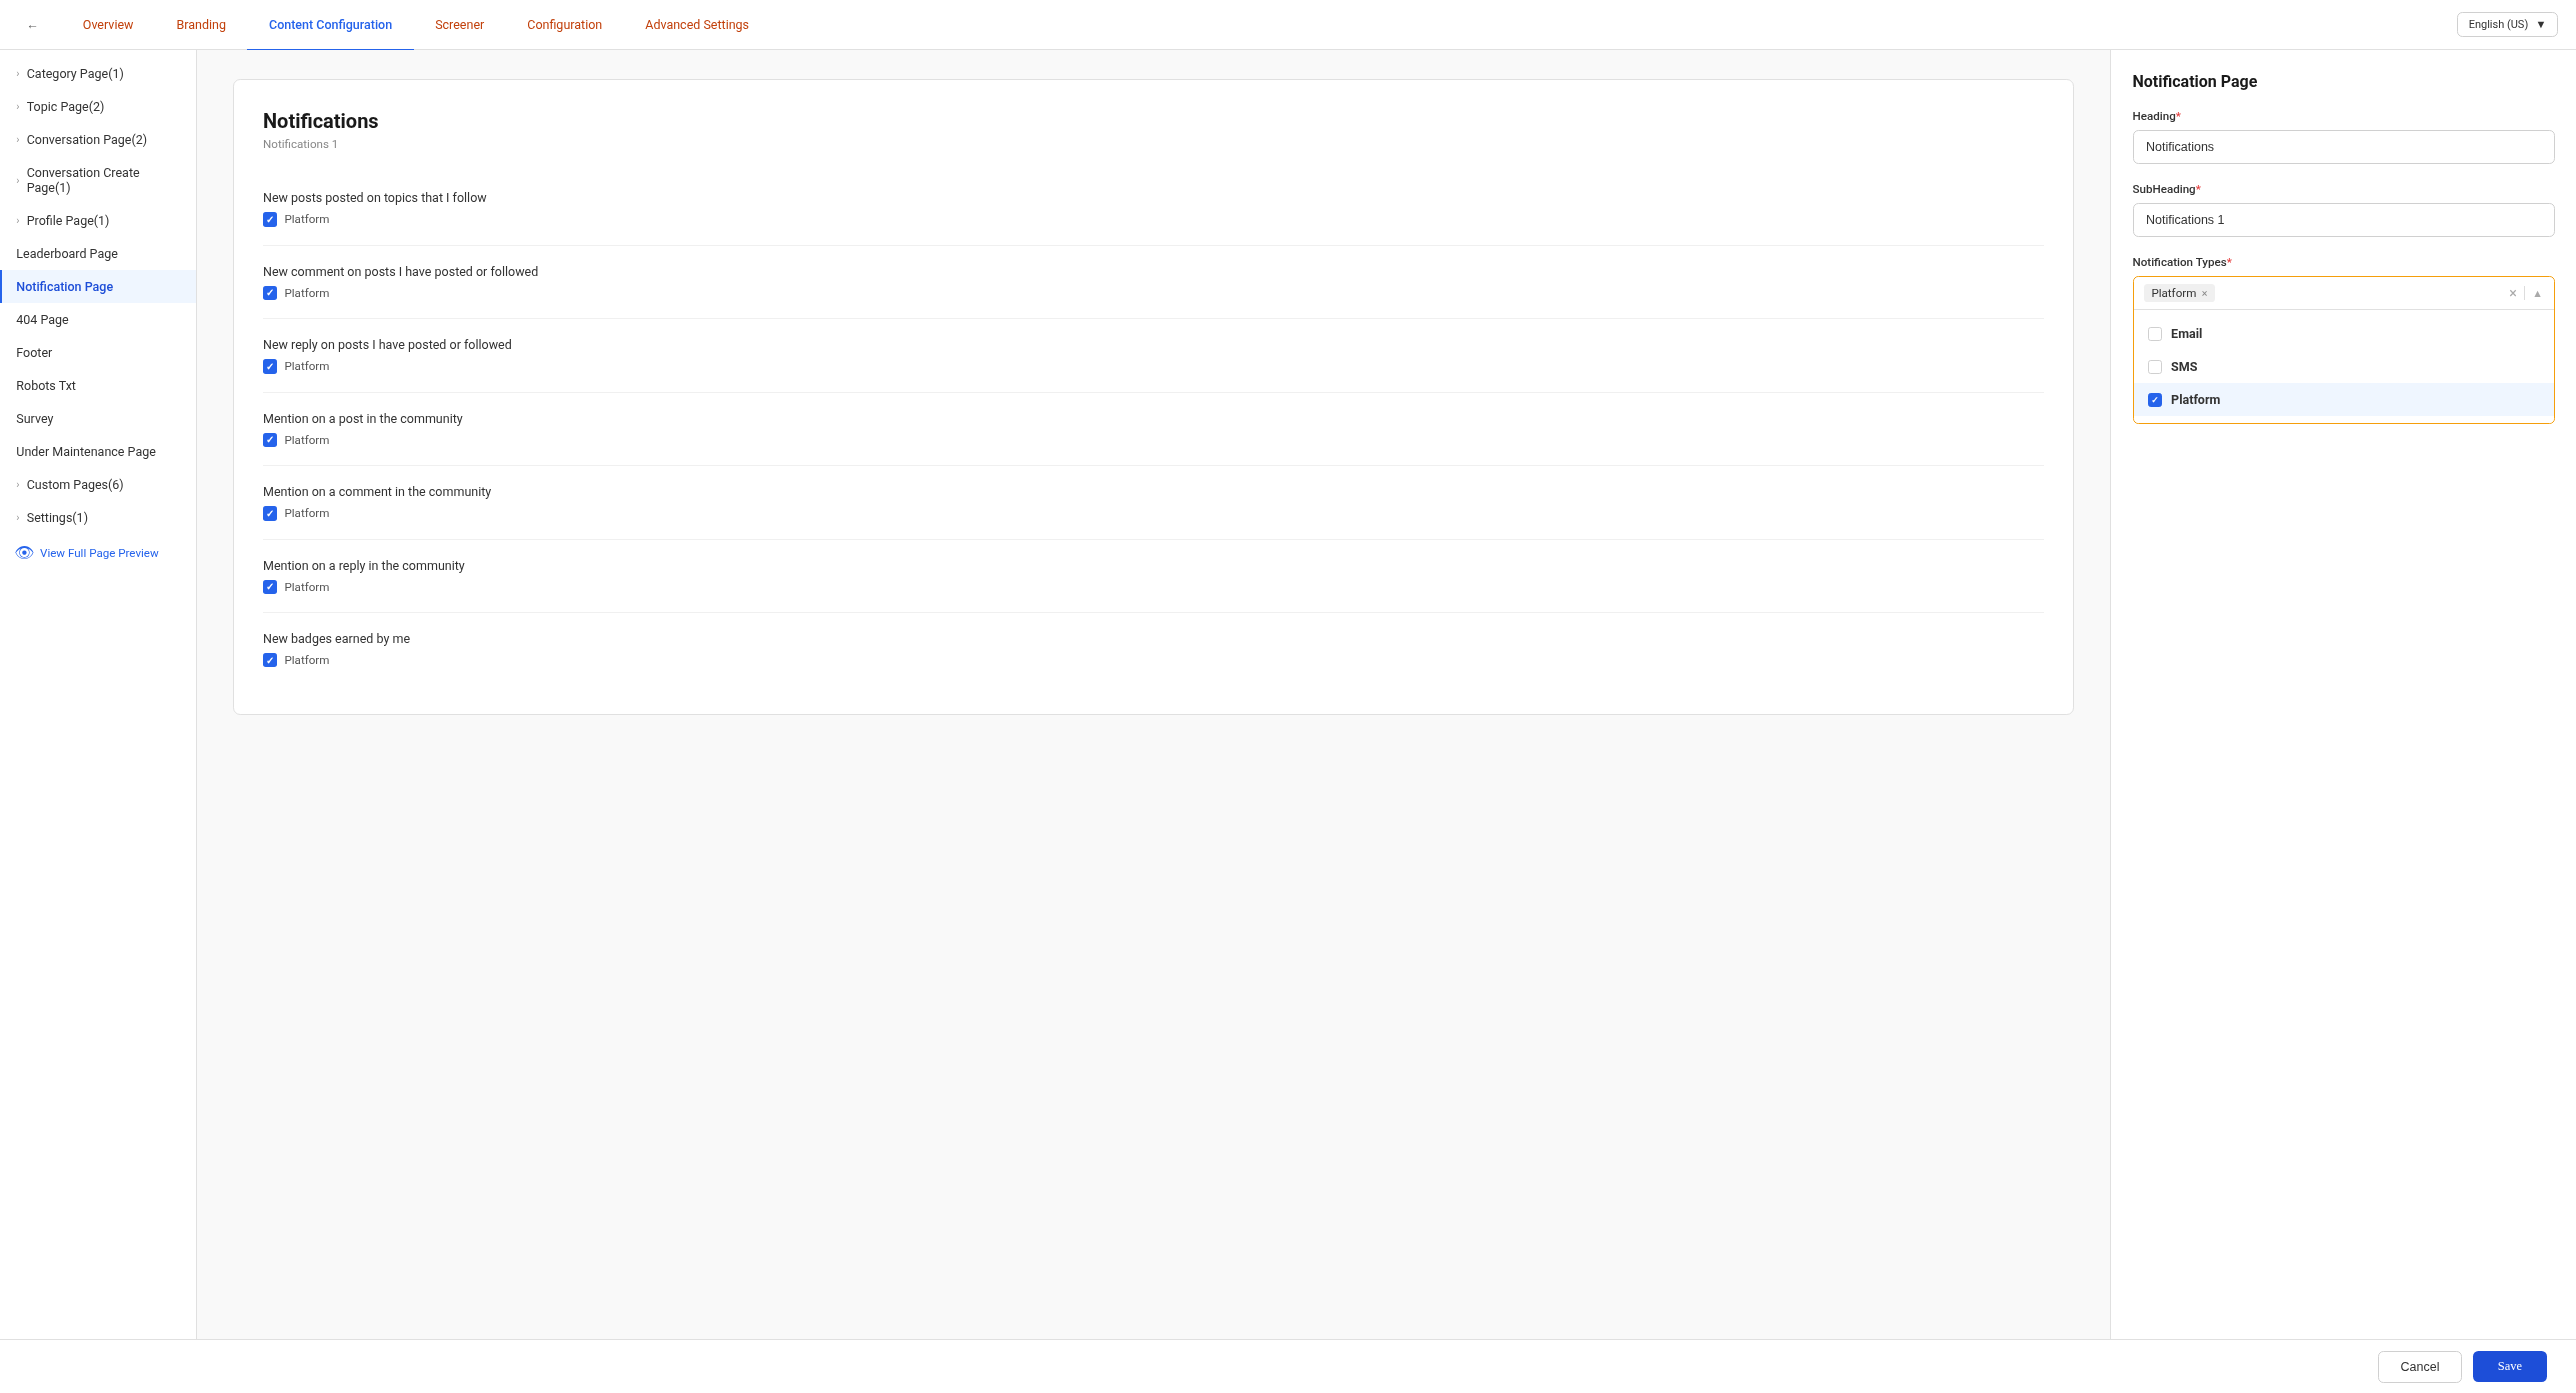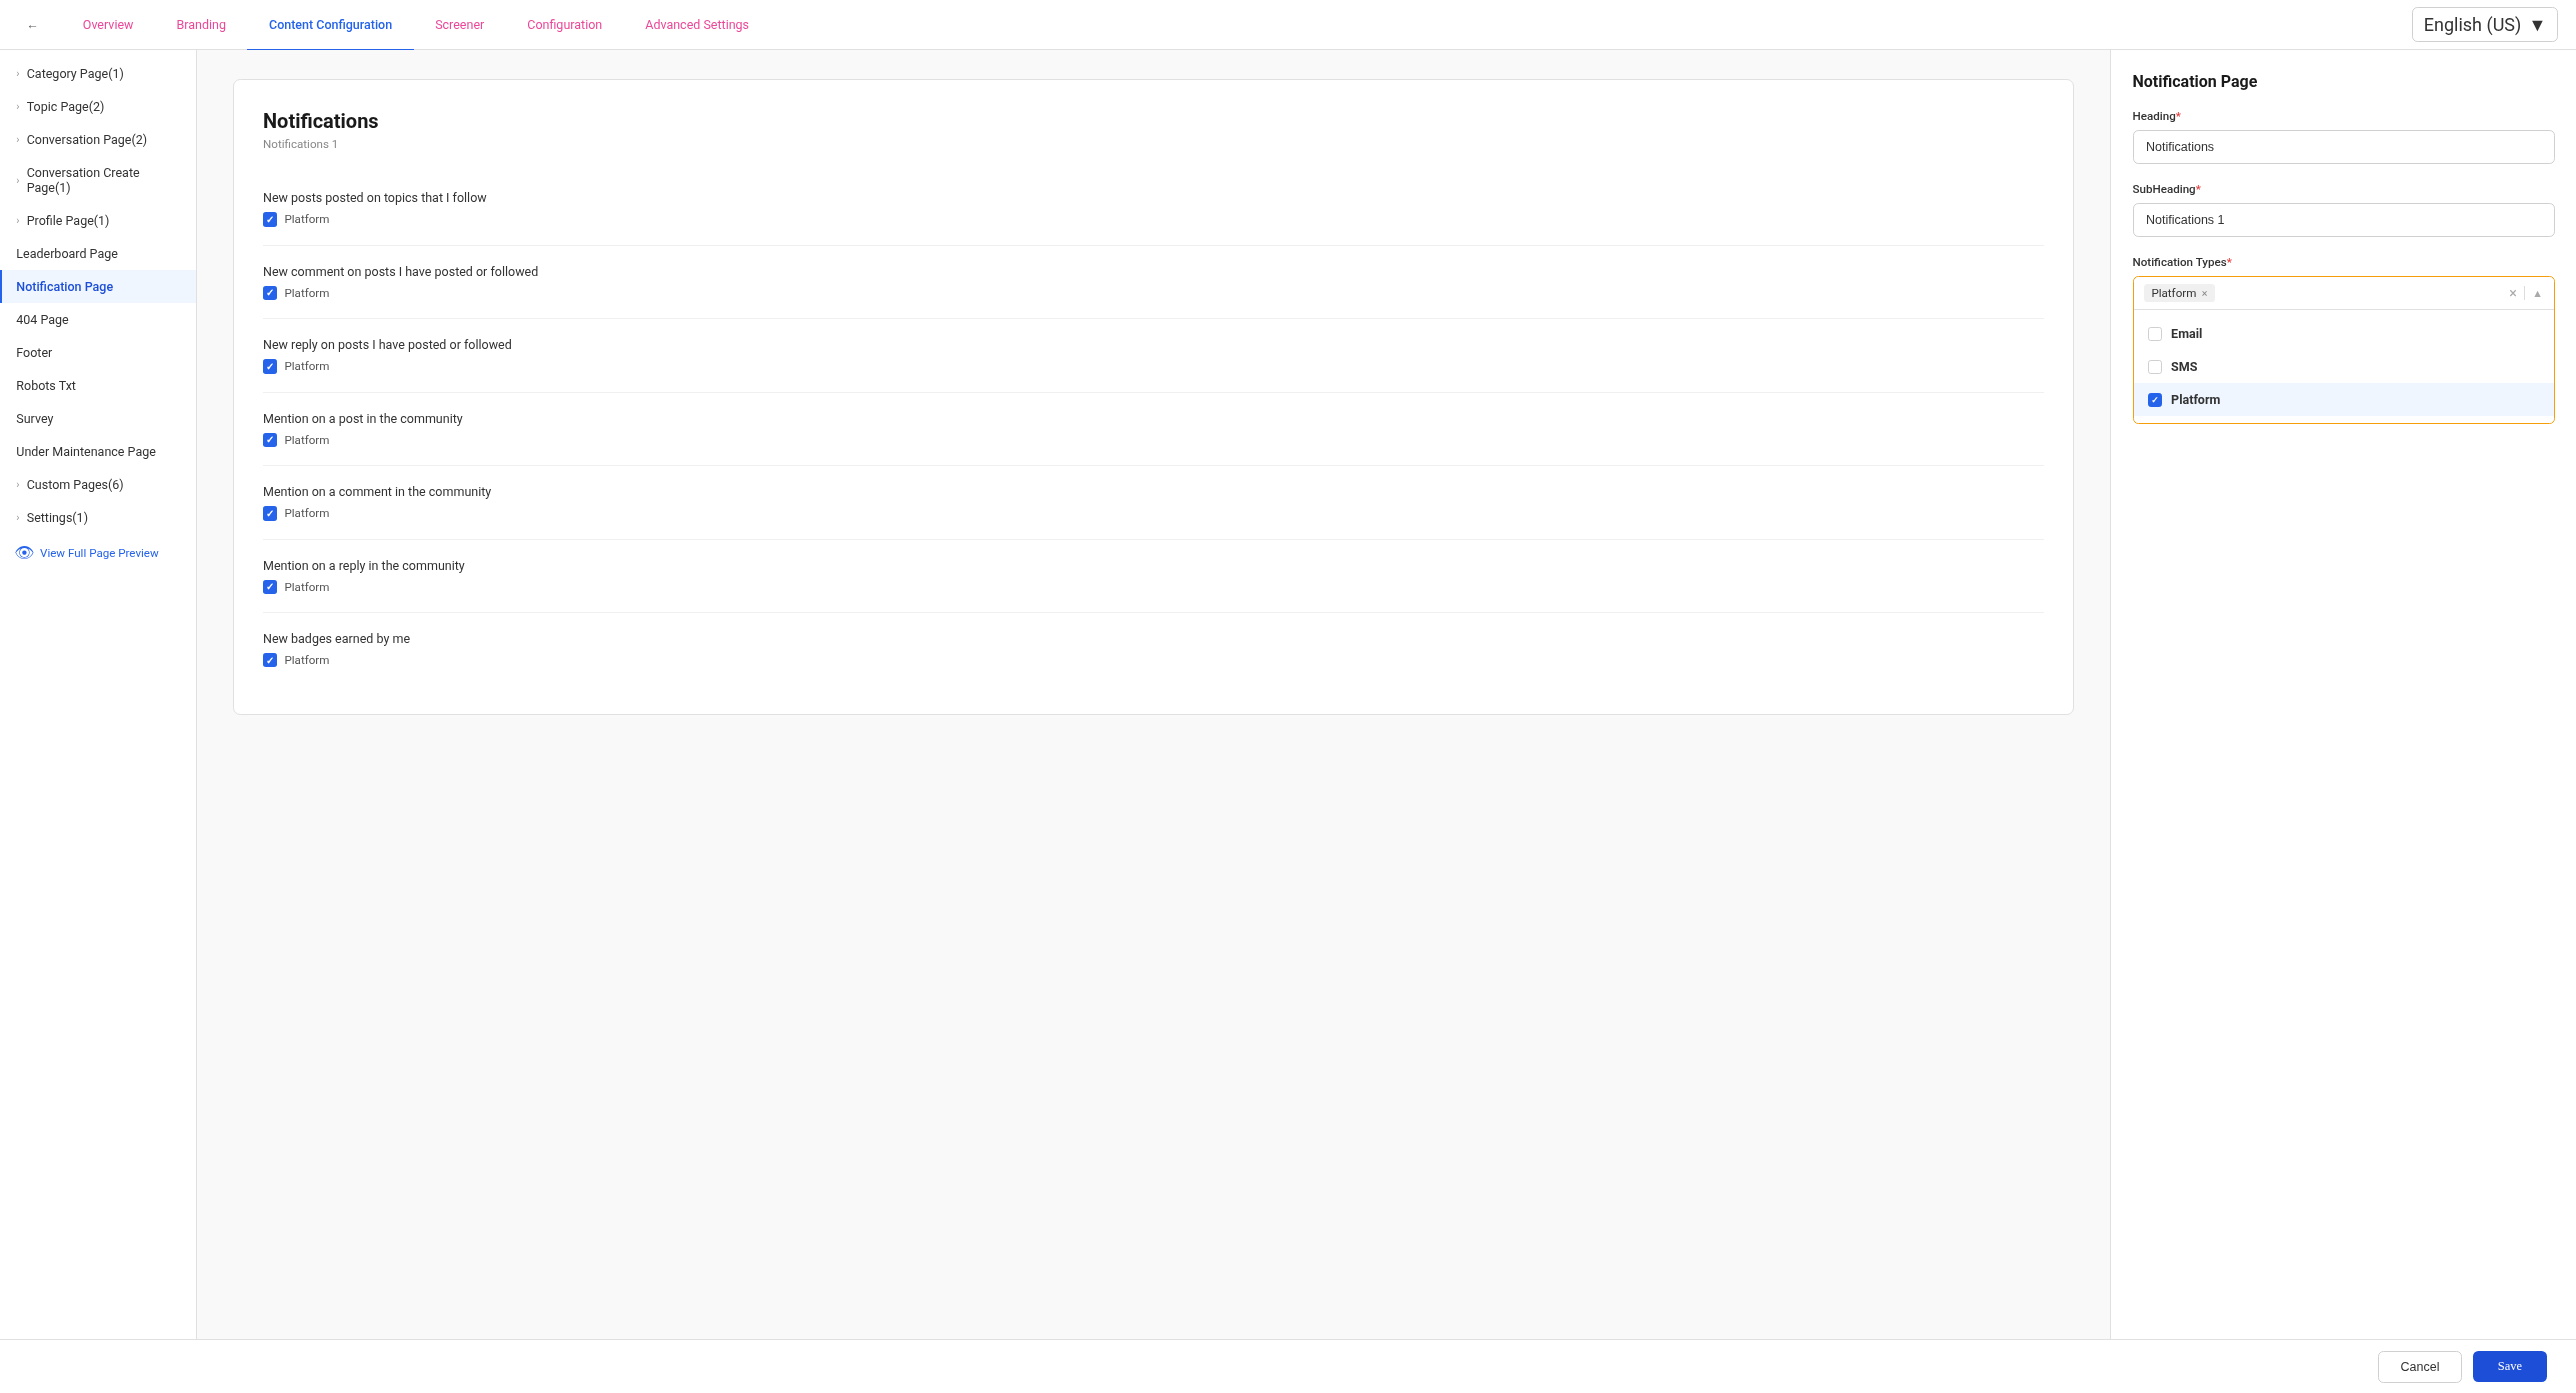"Overview" .nav-tab { color: #ec4899 -> #c2410c }
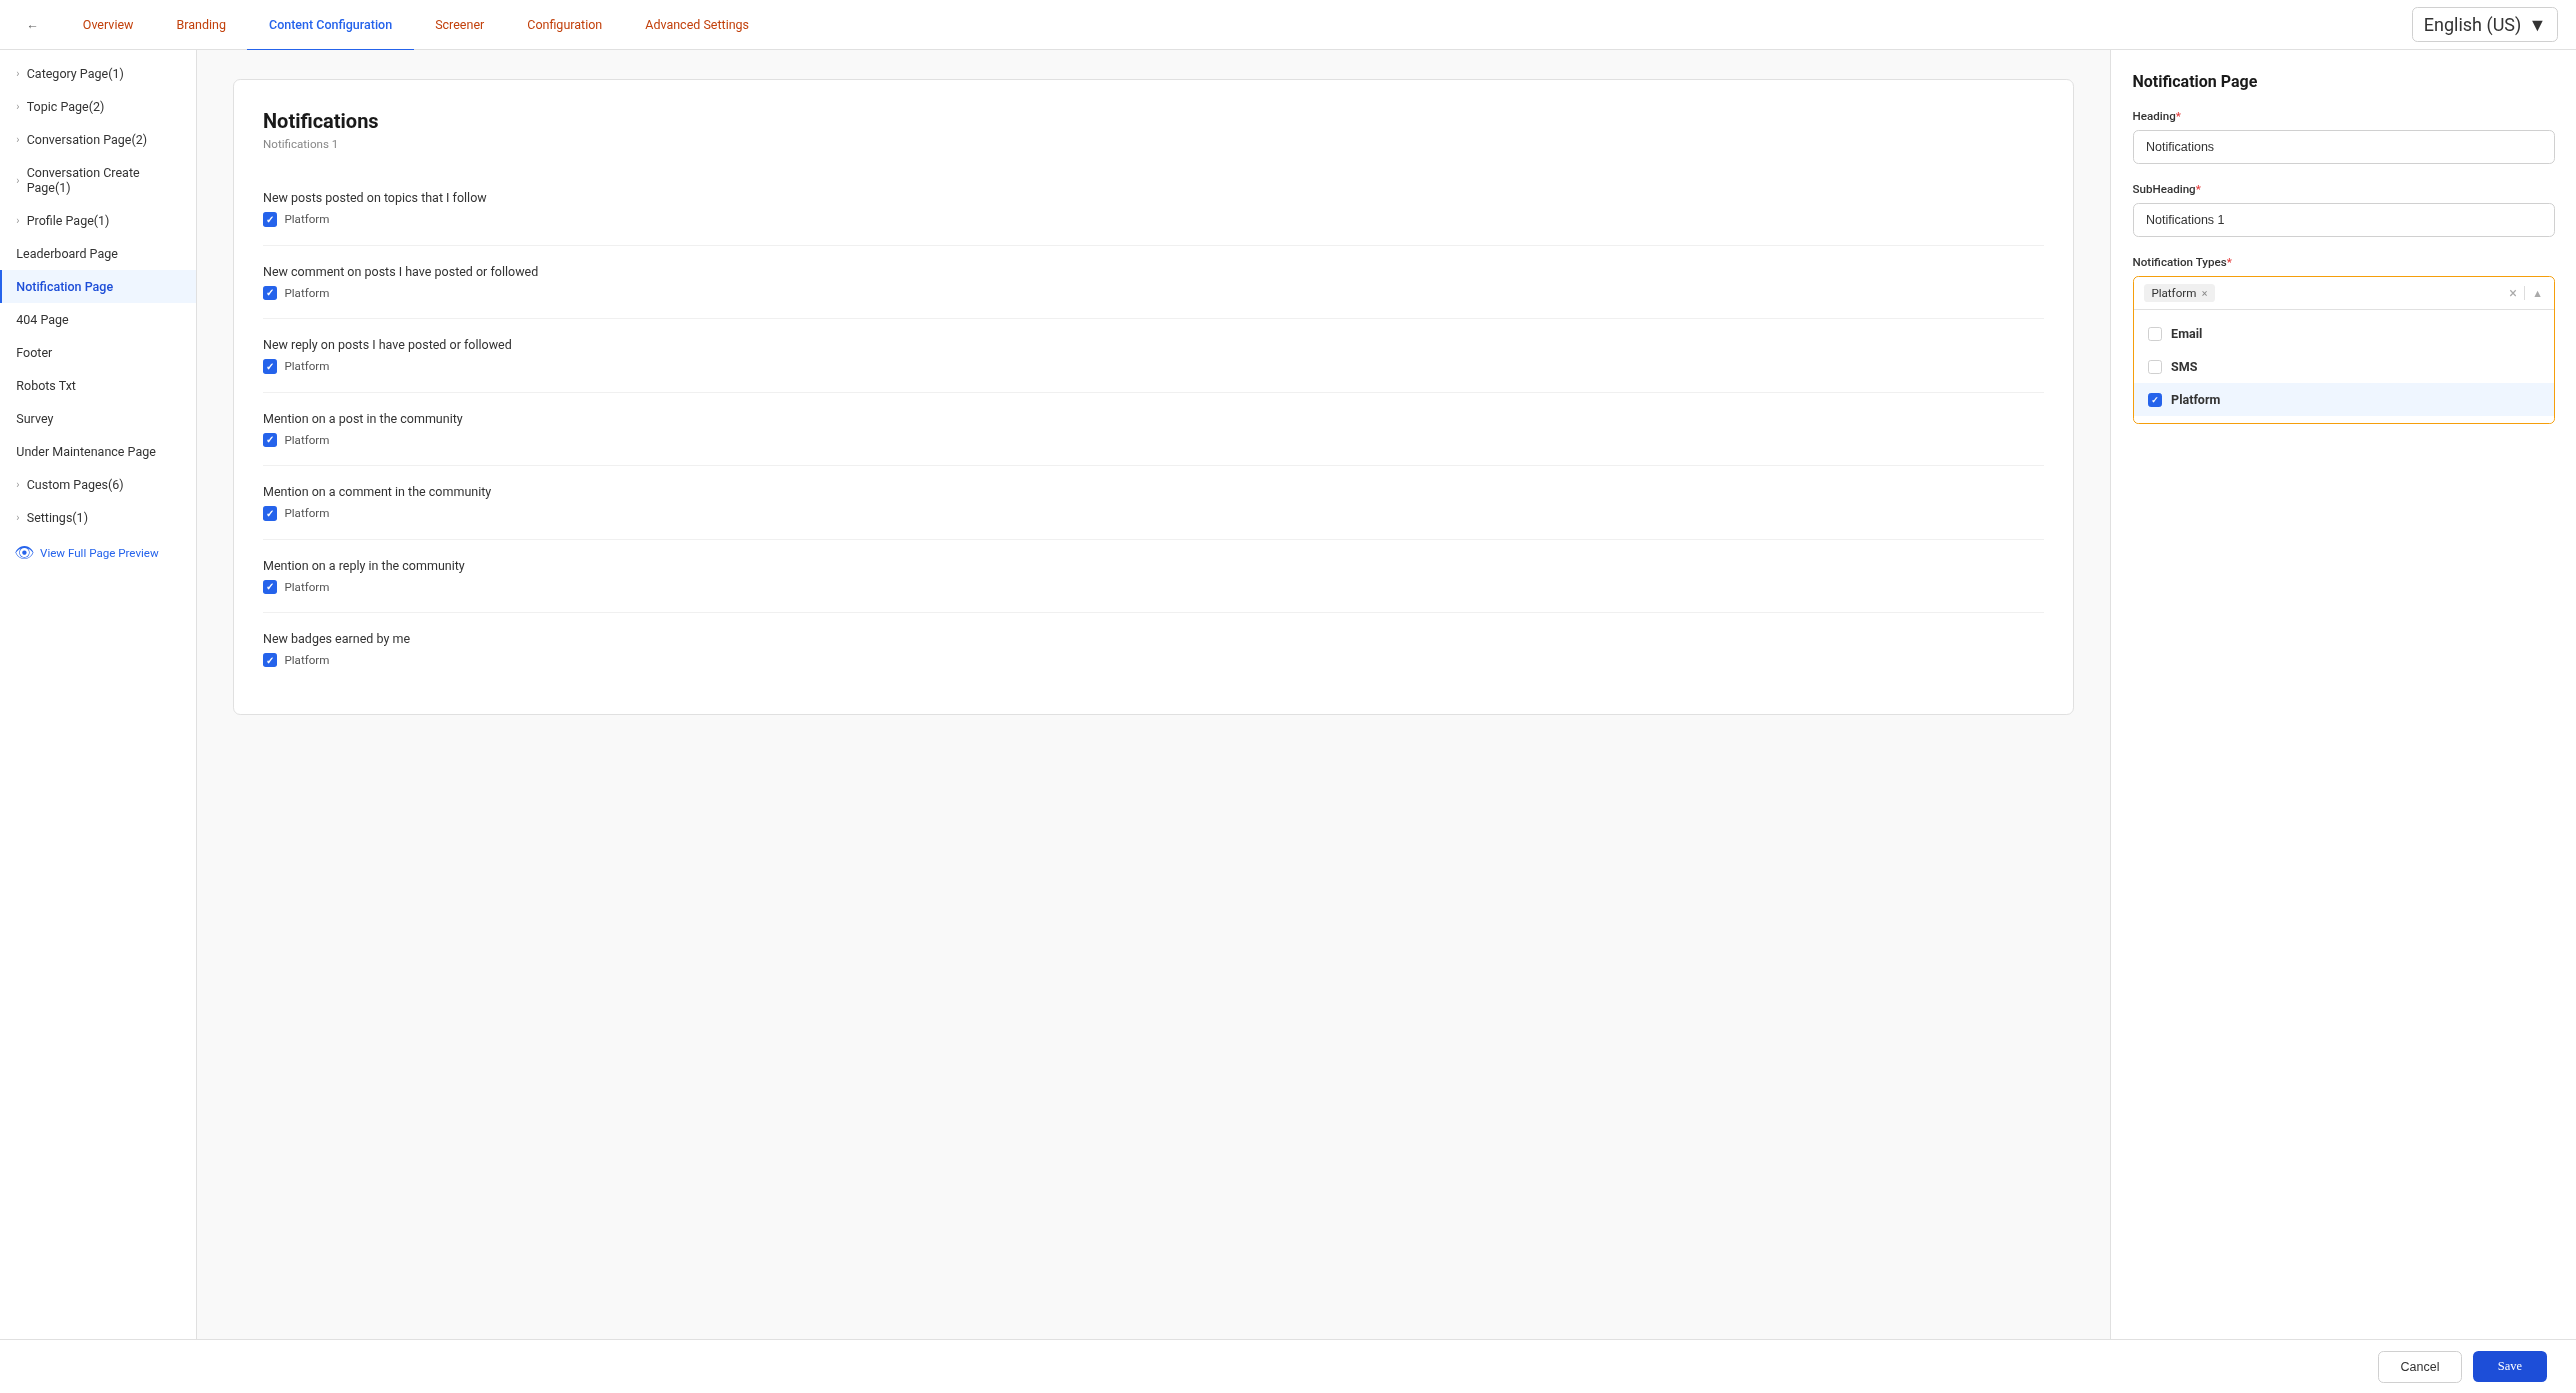"English (US)" .lang-select { font-size: 18px -> 11px }
